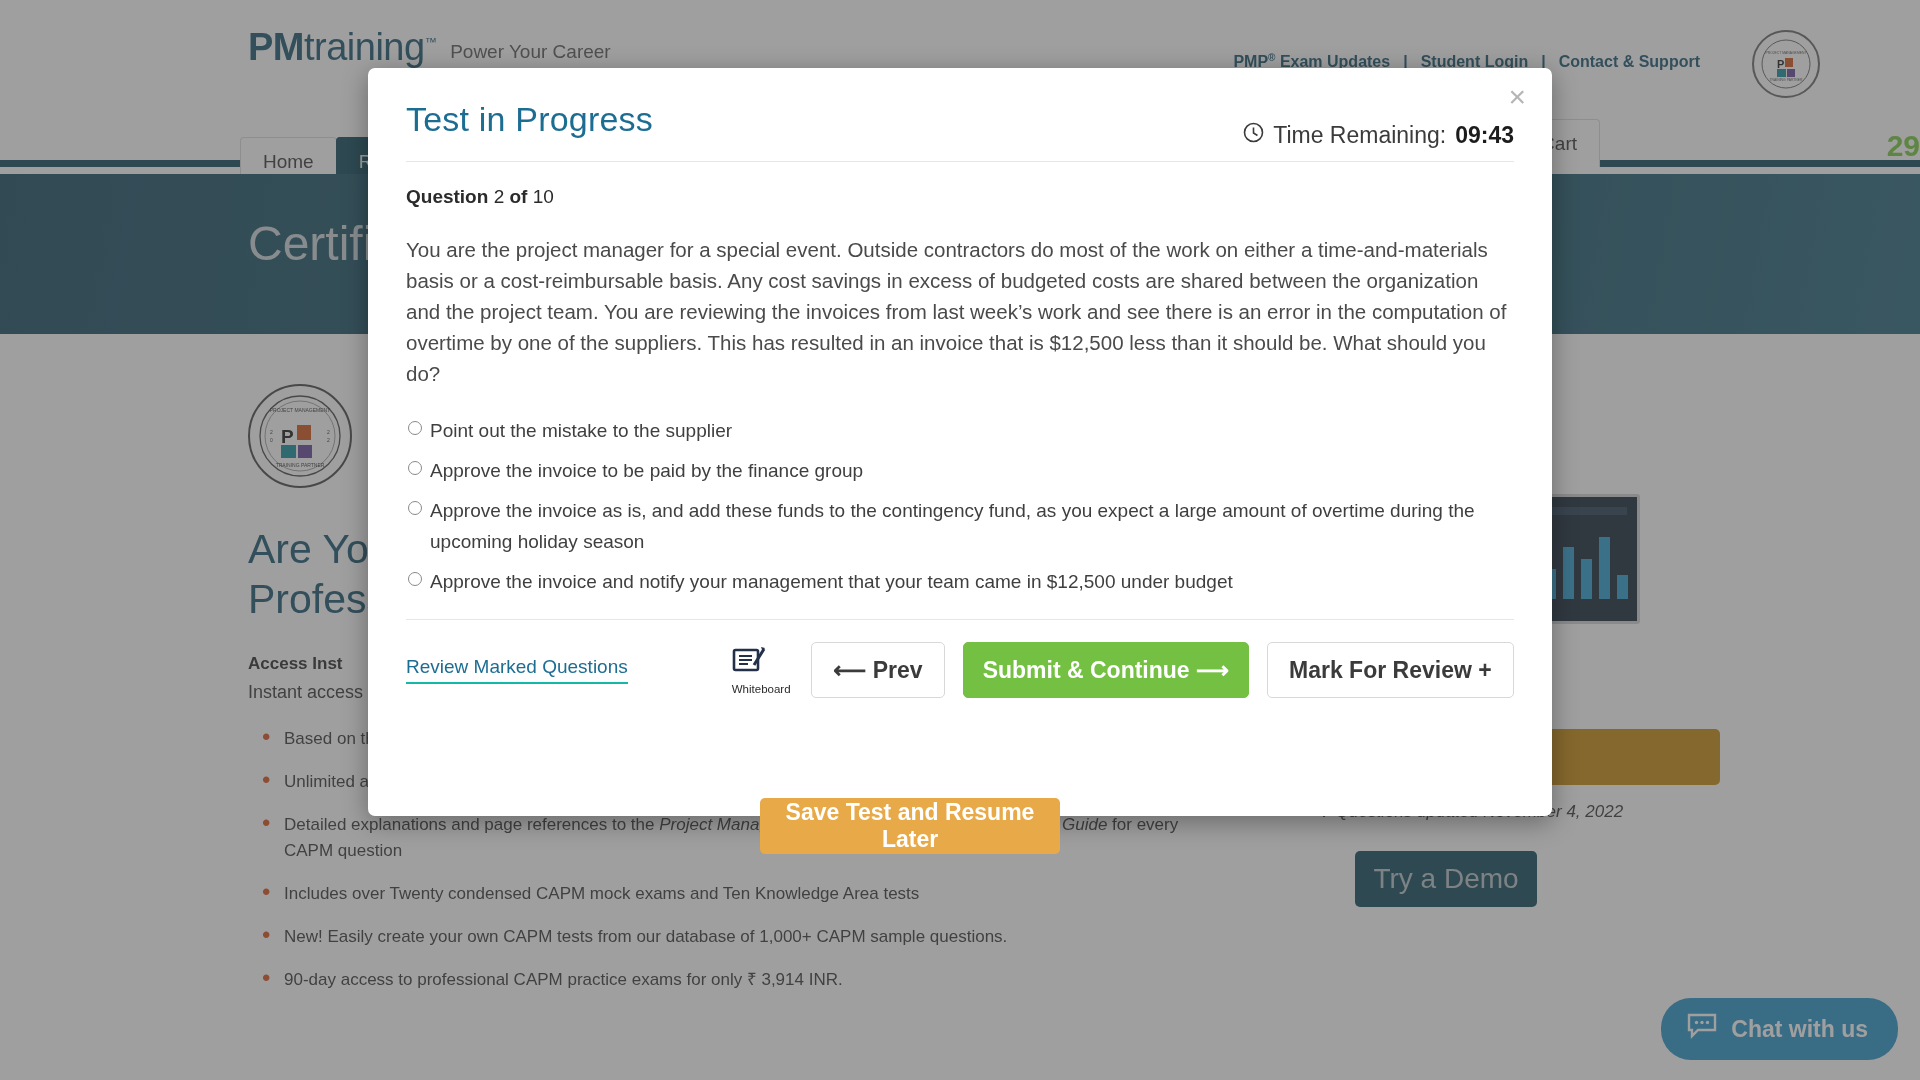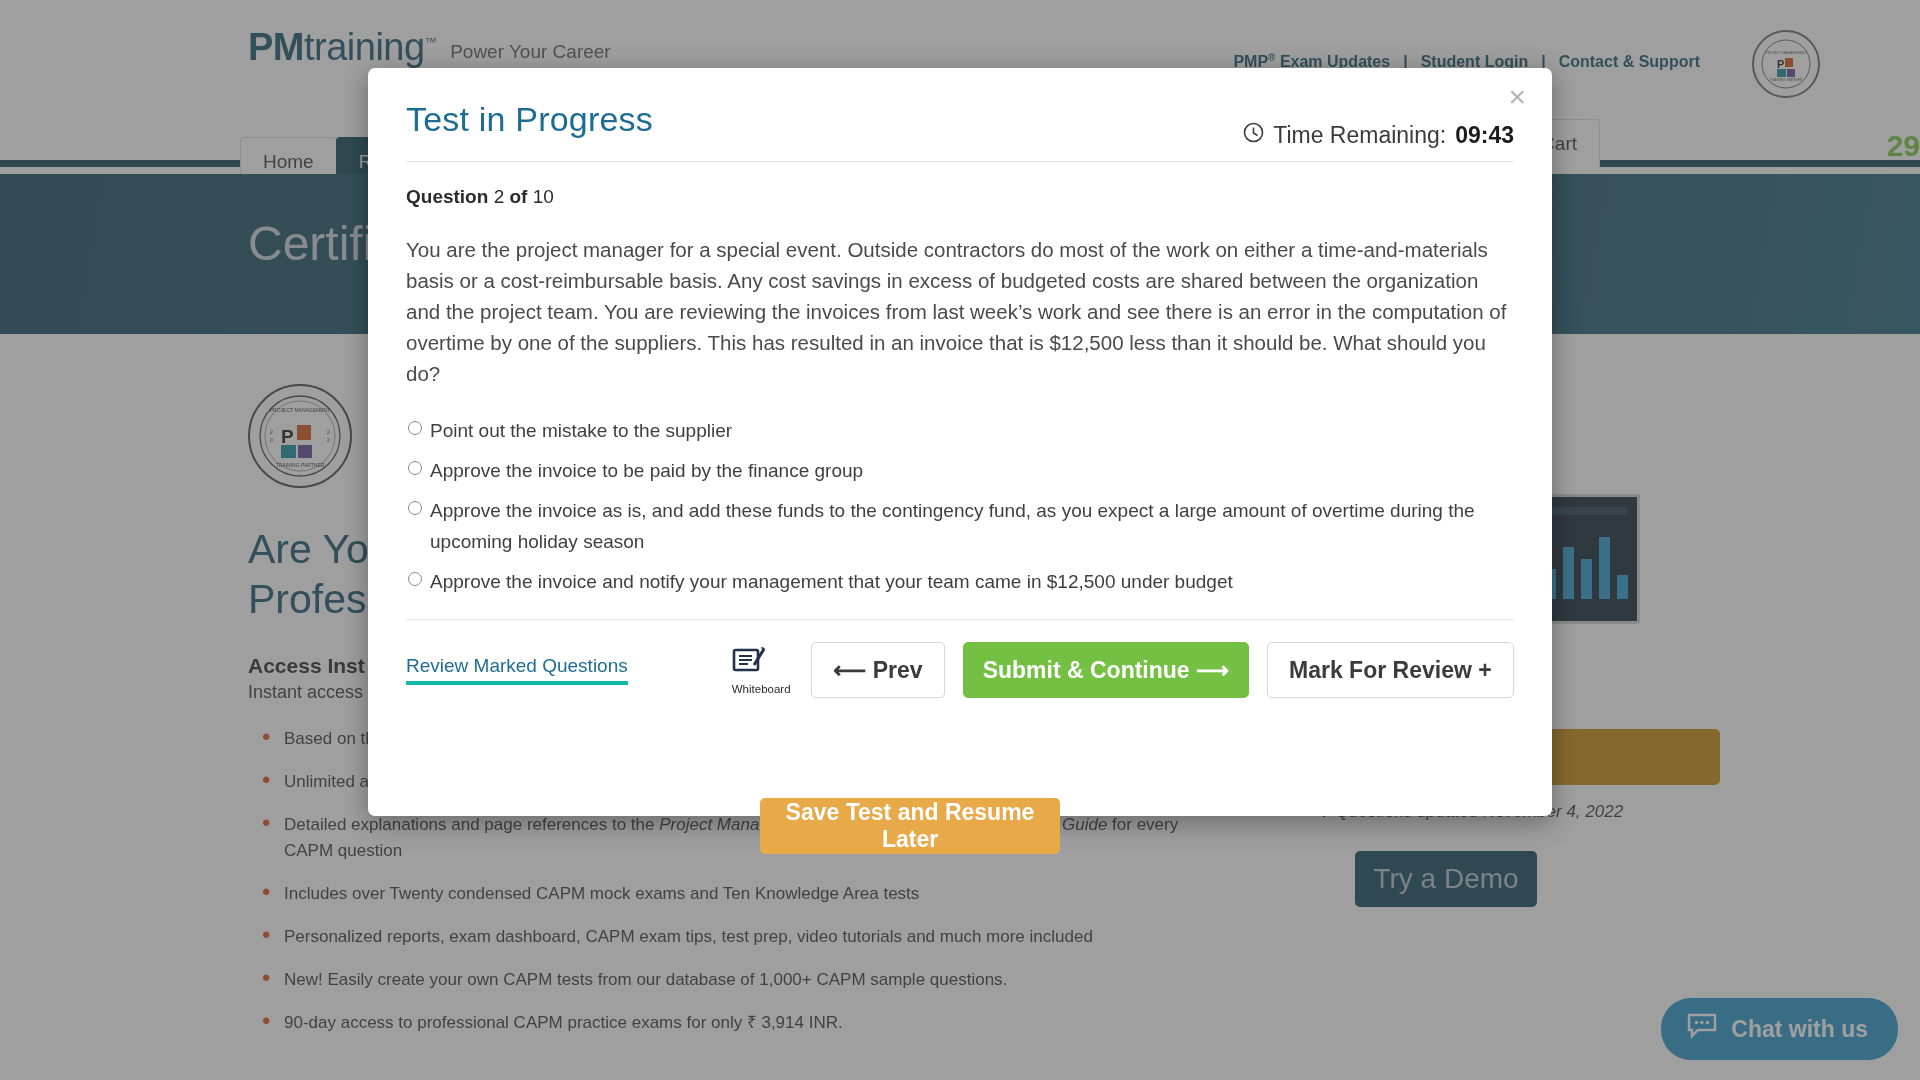"Access Inst" .sub-strong { font-size: 21px -> 17px }
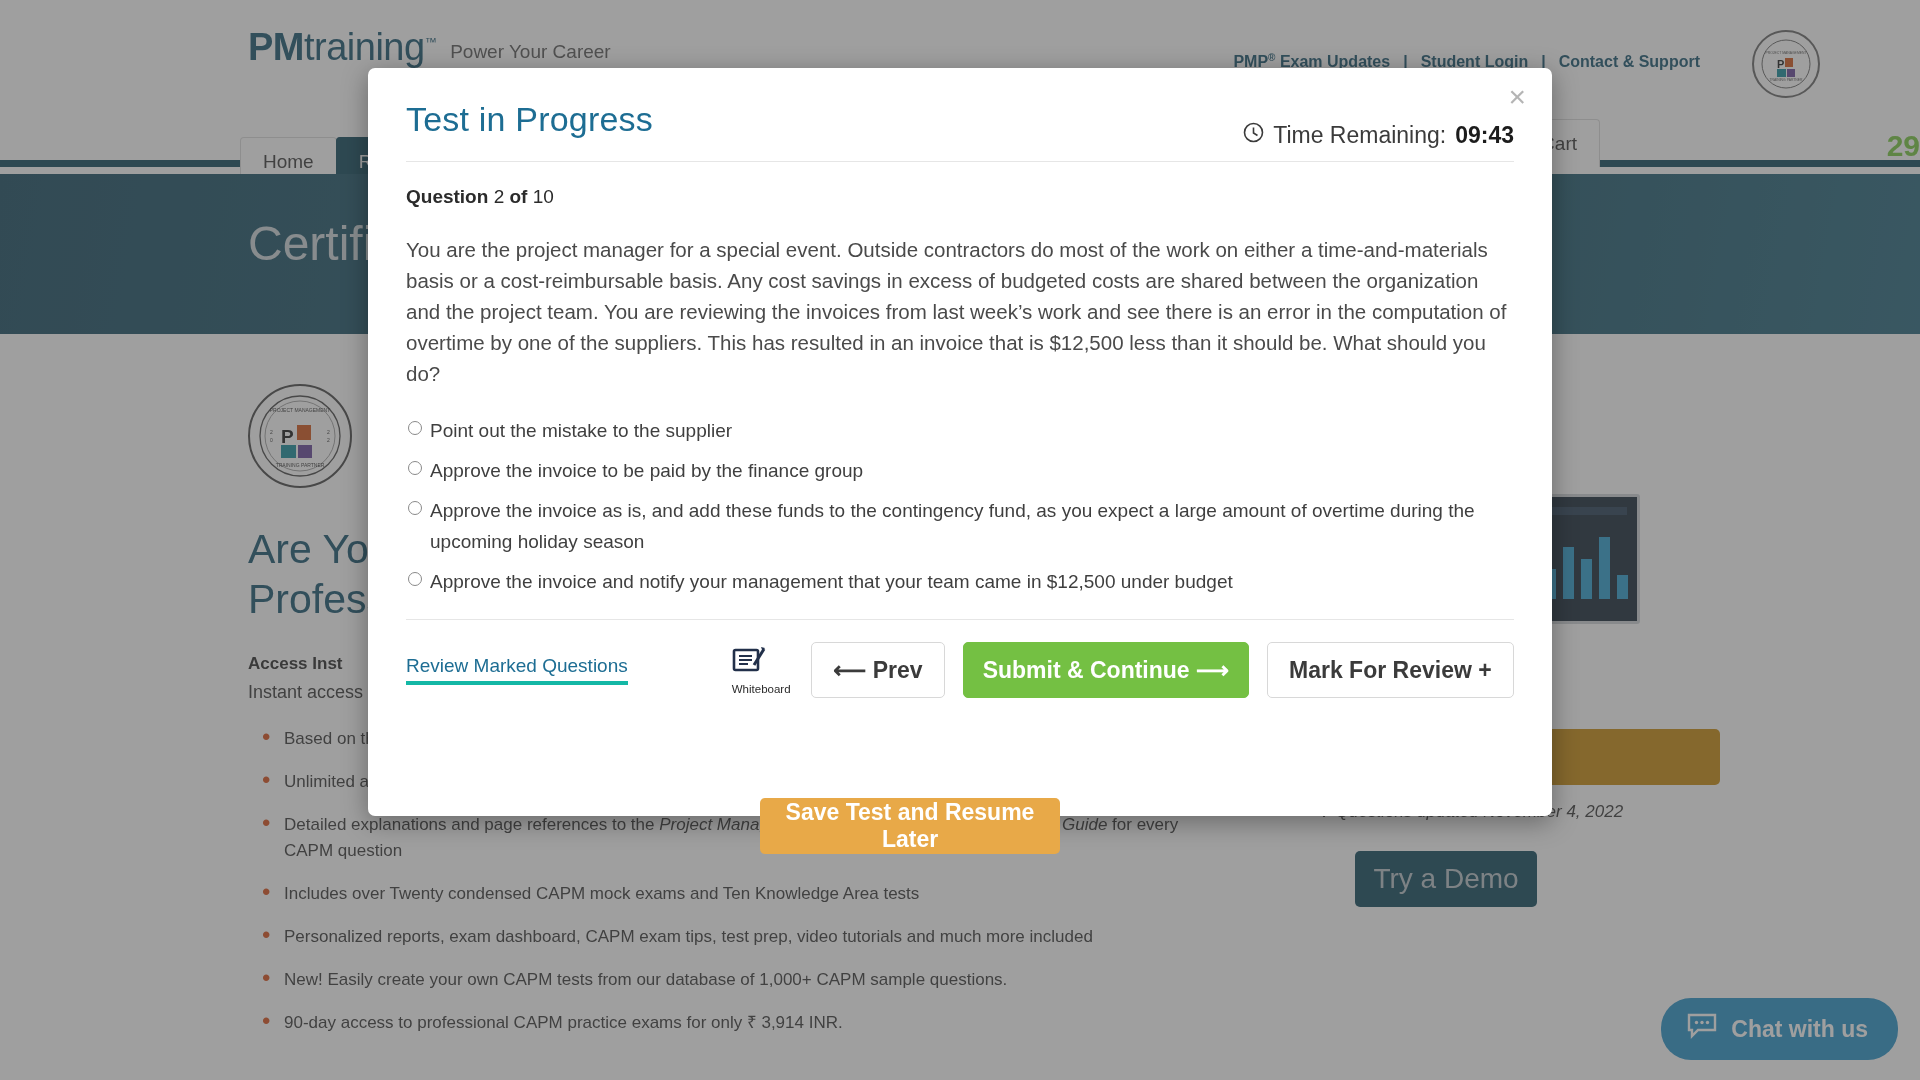"Review Marked Questions" .review-link { border-bottom: 4px solid #14b8a6 -> 2px solid #14b8a6 }
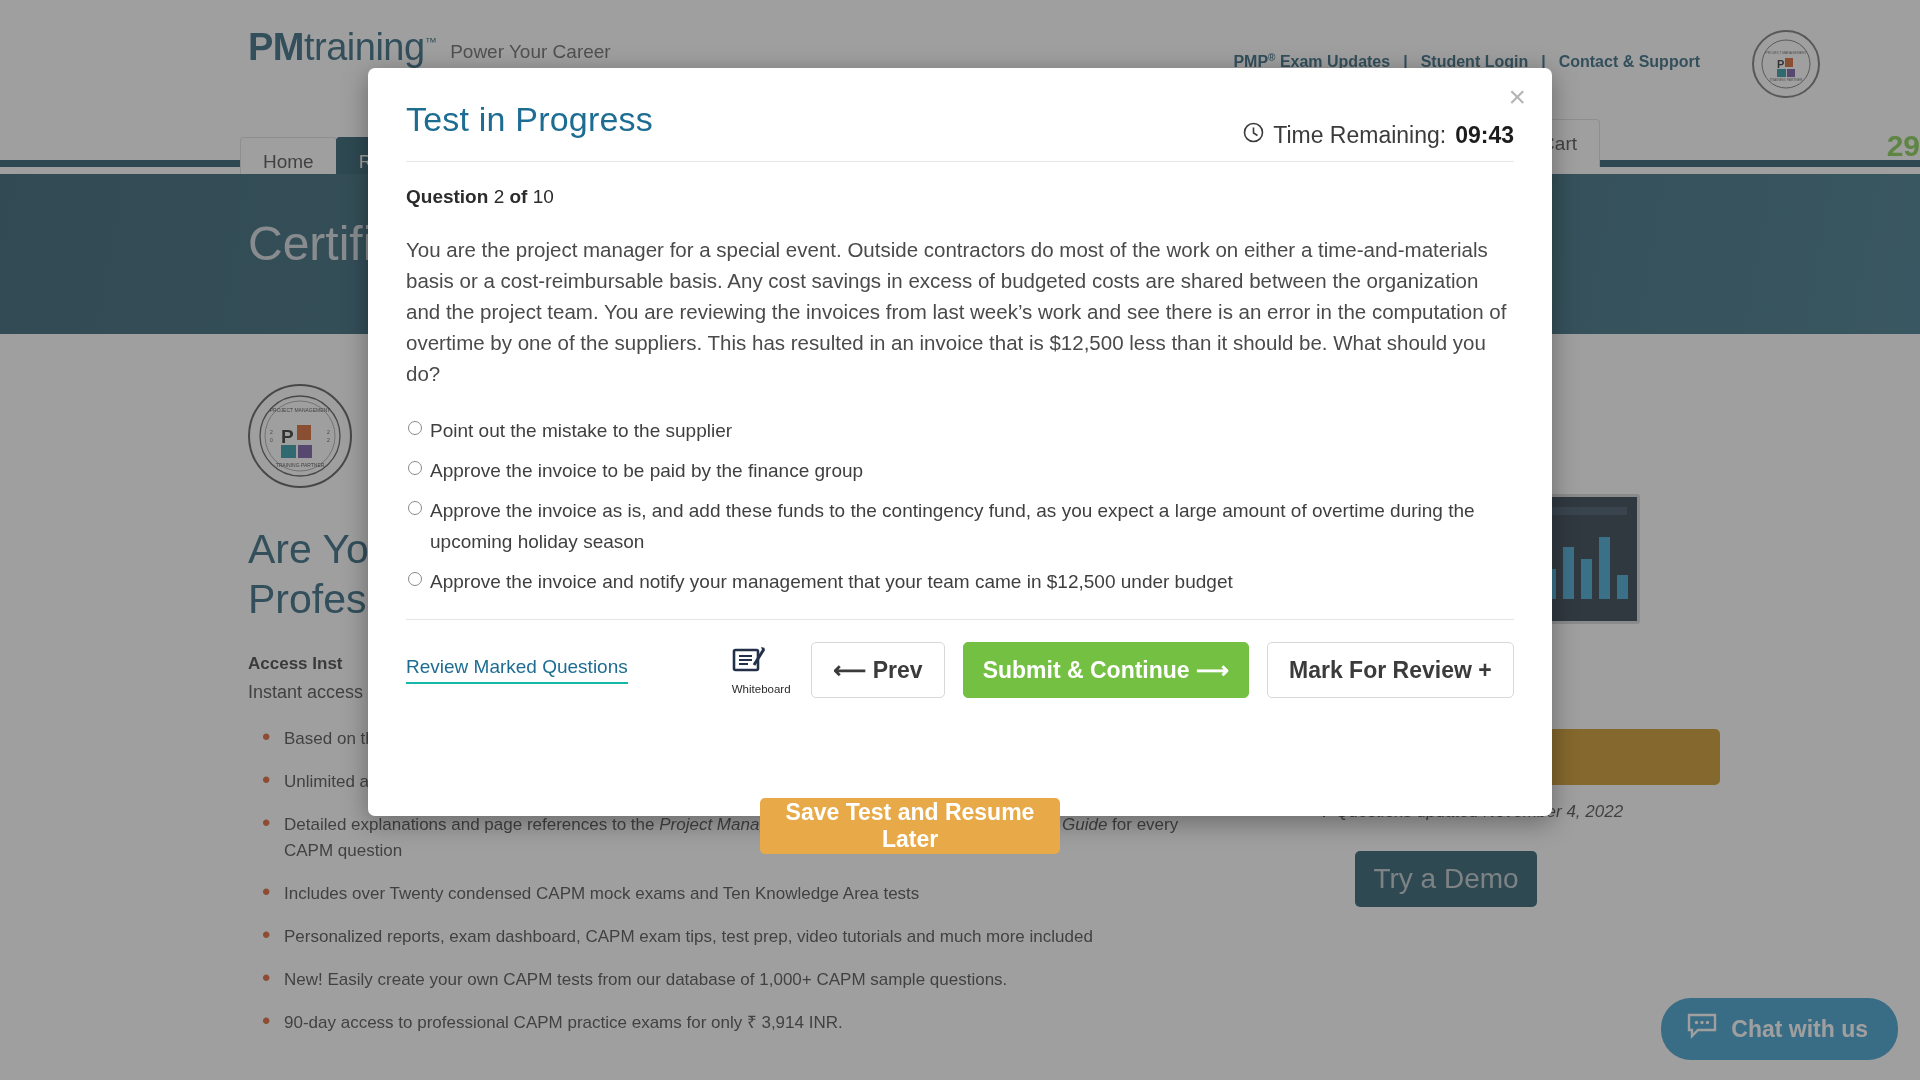"Personalized reports, exam dashboard," li { html: <li>Personalized reports, exam dashboard, CAPM exam tips, test prep, video tutorials and much more included</li> -> none }
